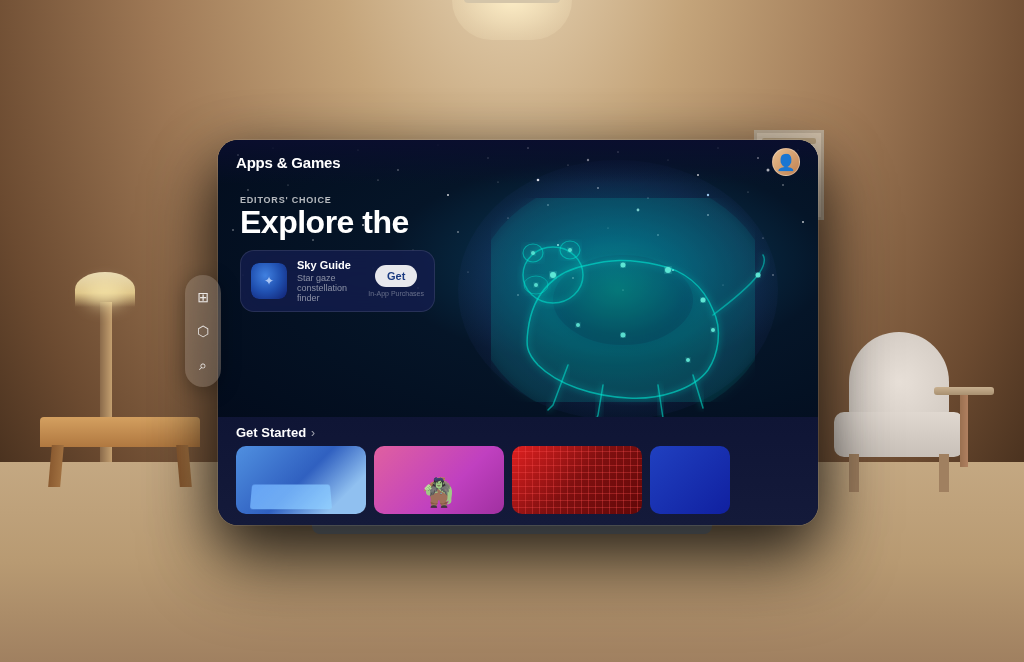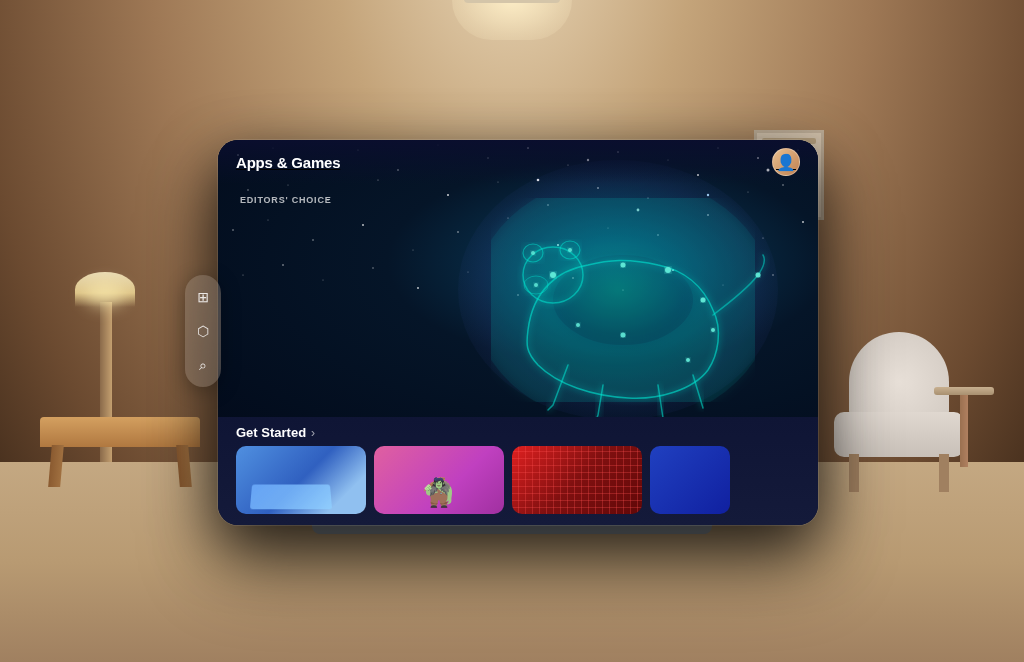"Apps & Games" .screen-header { text-decoration: underline -> none }
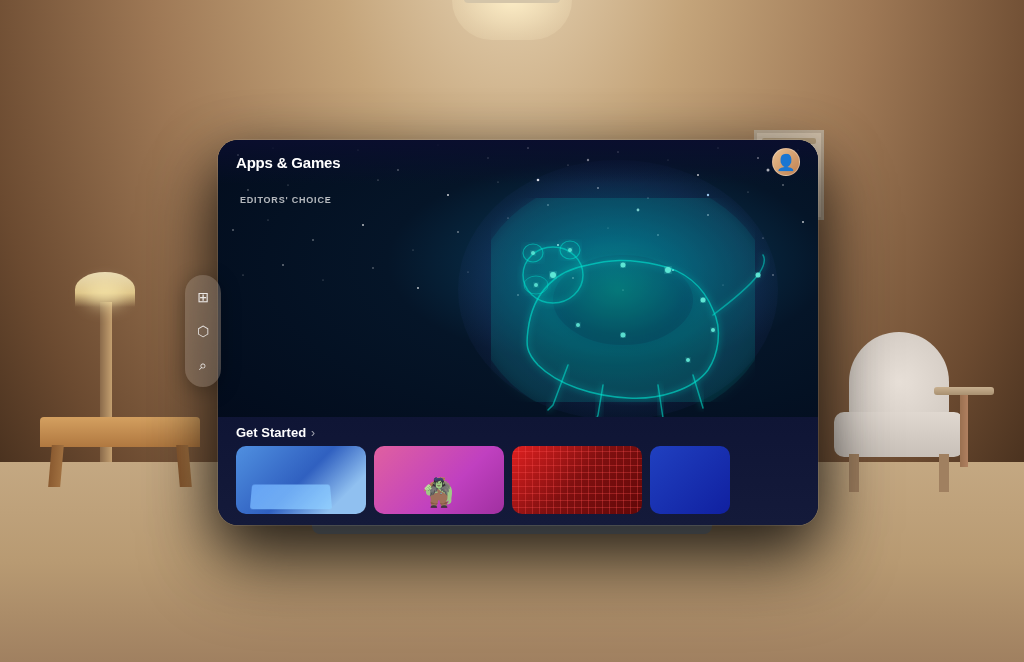"Explore the" span { html: none -> <span>Explore the</span> }
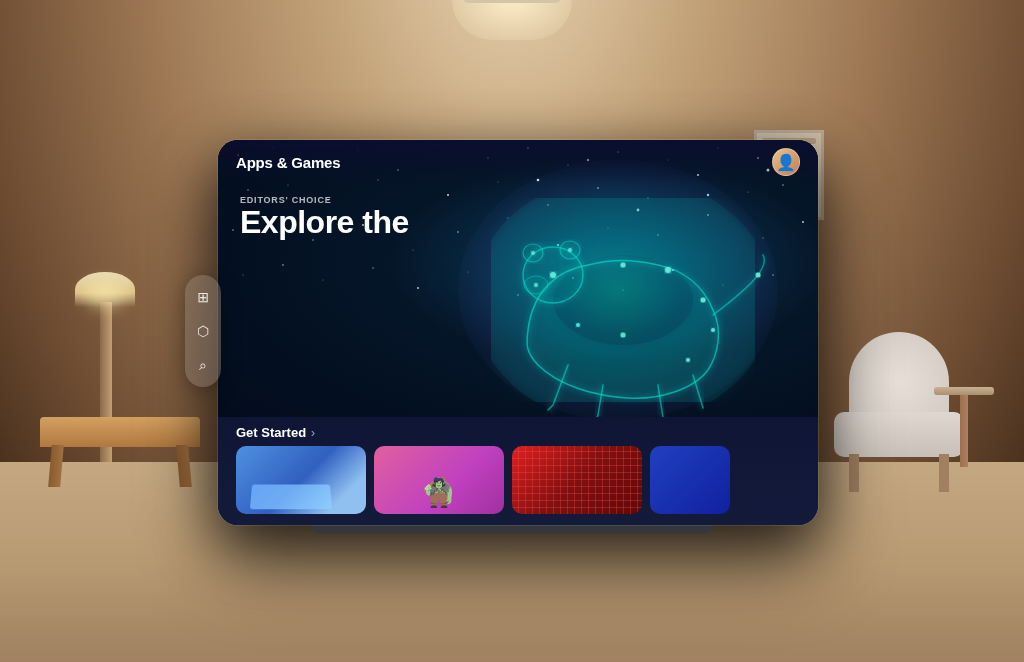"Sky Guide" div.app-card { html: none -> <div> <div> <div></div> </div> <div> <div>Sky Guide</div> <div>Star gaze constellation finder</div> </div> <div> <button>Get</button> <div>In-App Purchases</div> </div> </div> }
